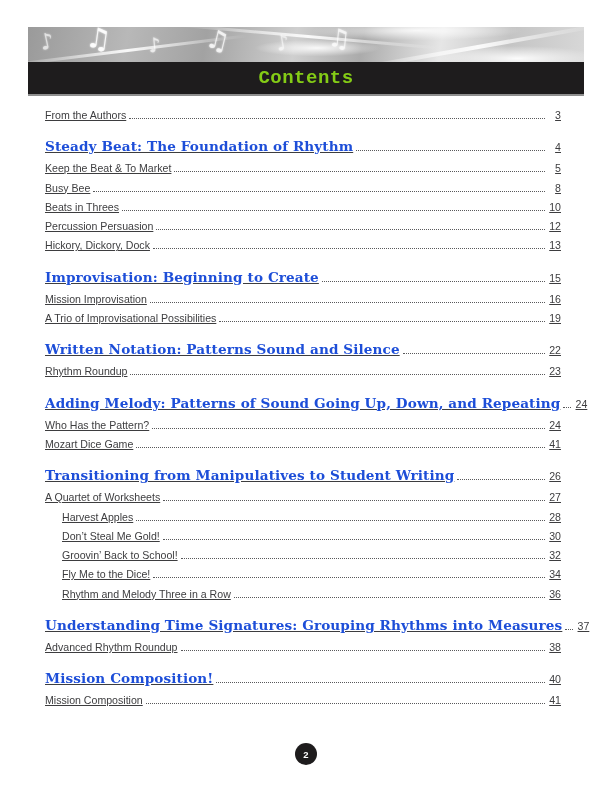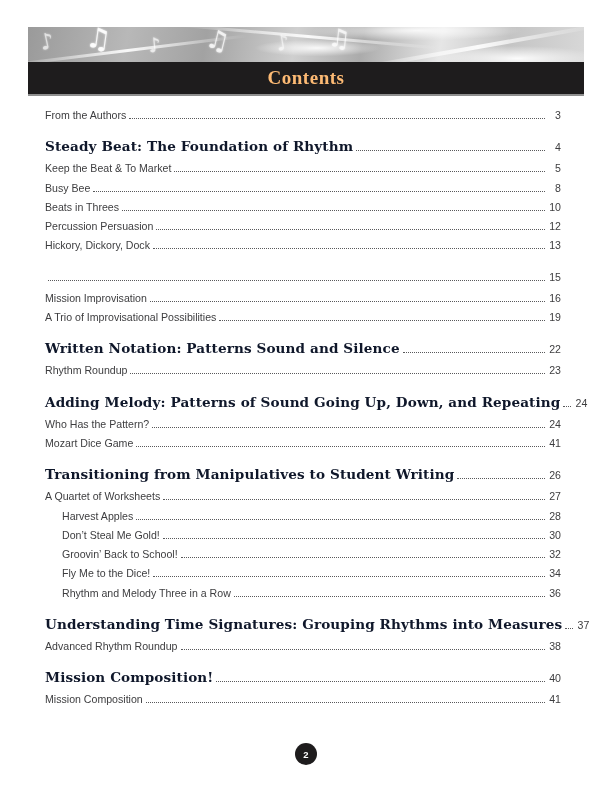"Contents" .contents-title { color: #fdba74 -> #84cc16; font-family: Liberation Serif, serif -> Liberation Mono, monospace }
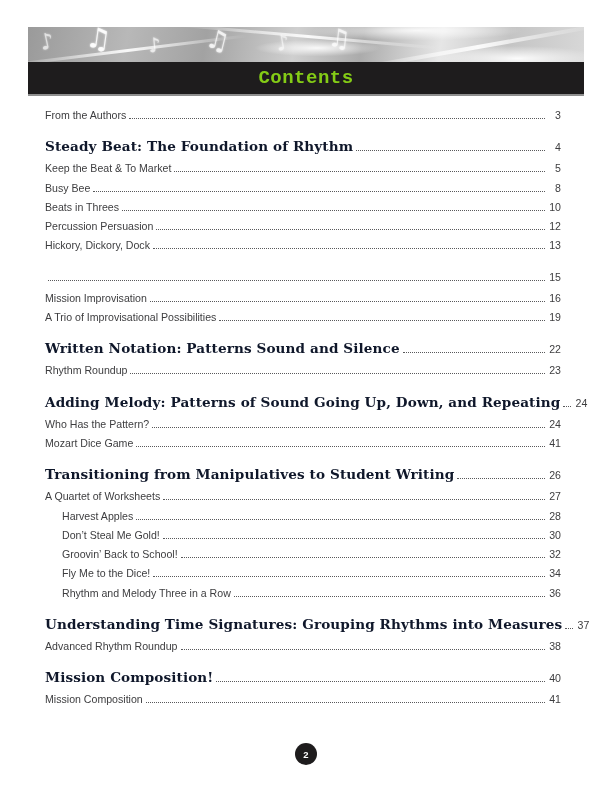"From the Authors" .toc-row { text-decoration: none -> underline }
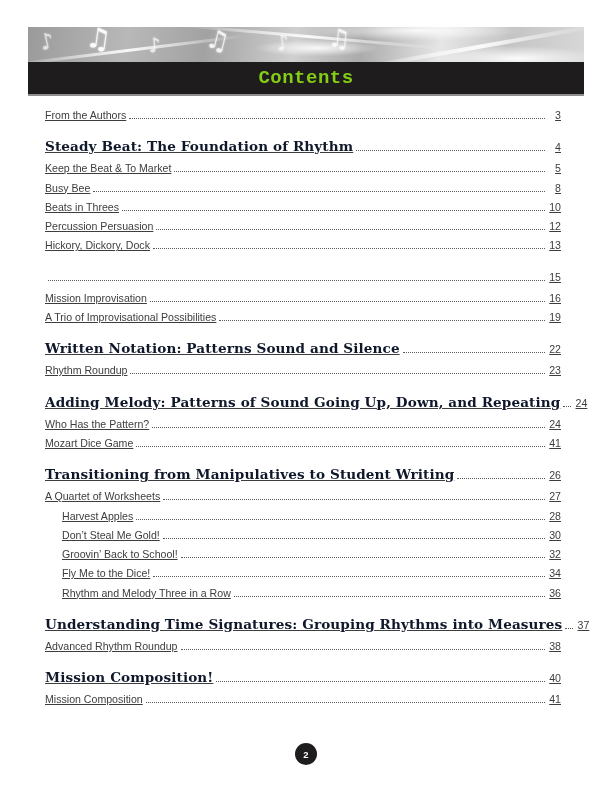"Steady Beat: The Foundation of" .toc-row.heading .label { color: #0f172a -> #1d4ed8 }
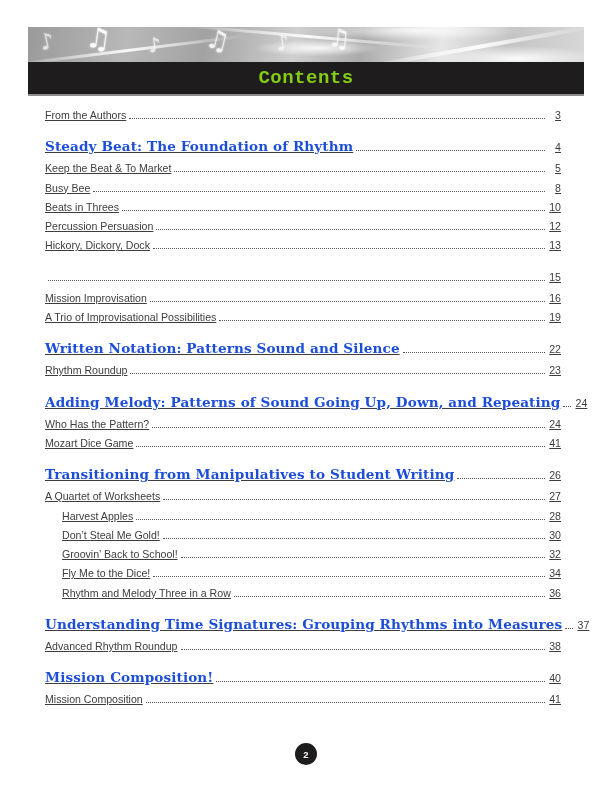"Improvisation: Beginning to Create" span.label { html: none -> <span>Improvisation: Beginning to Create</span> }
